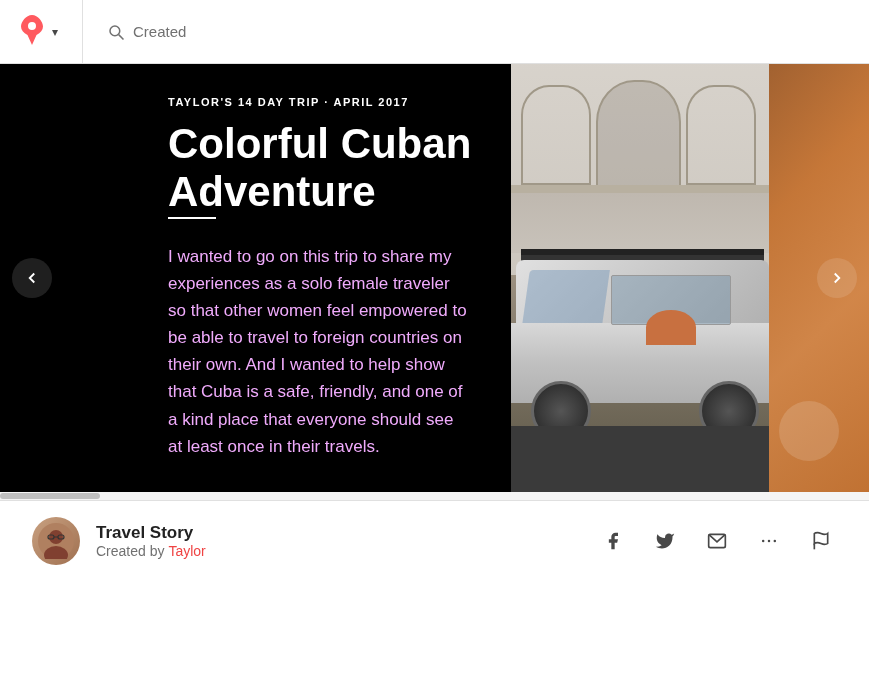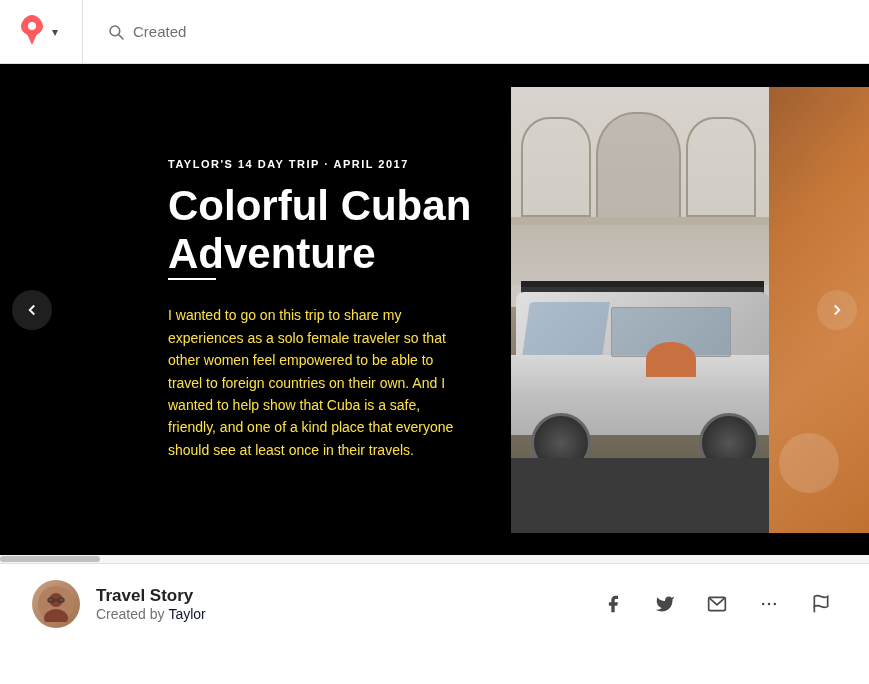"TAYLOR'S 14 DAY TRIP ·" .hero { height: 491px -> 428px }
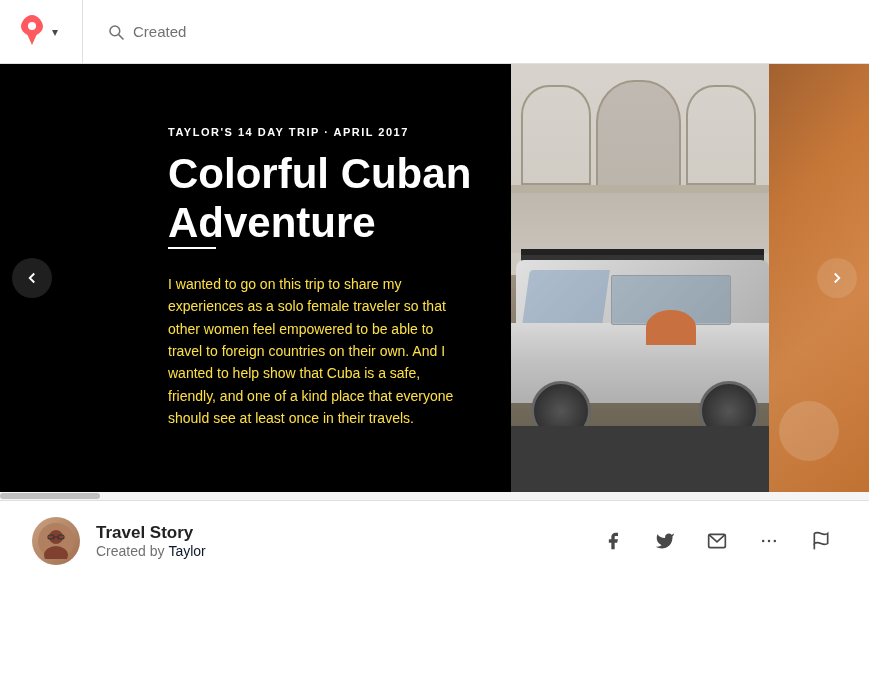"I wanted to go on" .hero-body { color: #fde047 -> #f0abfc; font-size: 14px -> 17px }
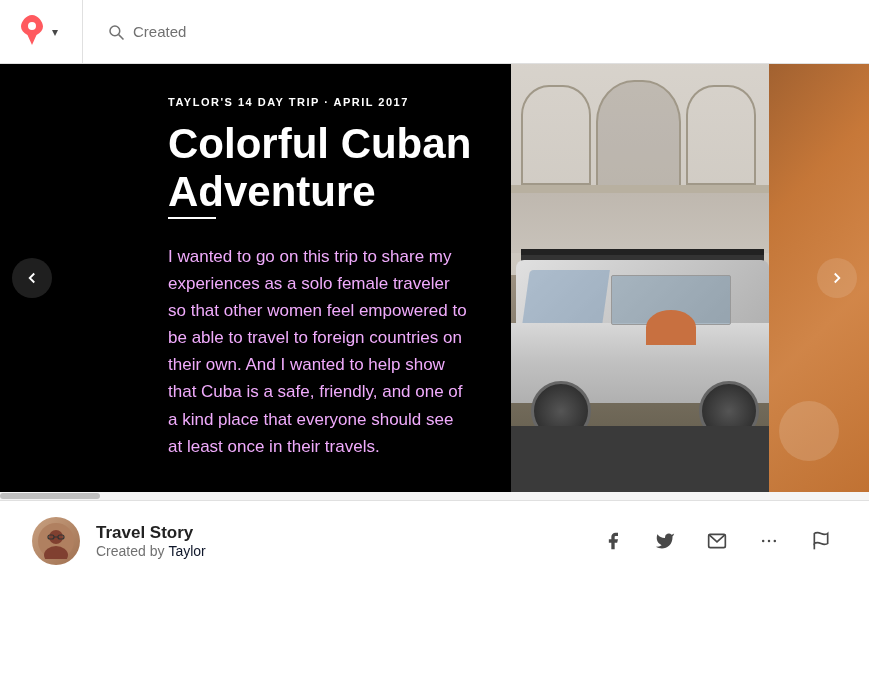"Taylor" .footer-created a { color: #0f172a -> #ef4444 }
